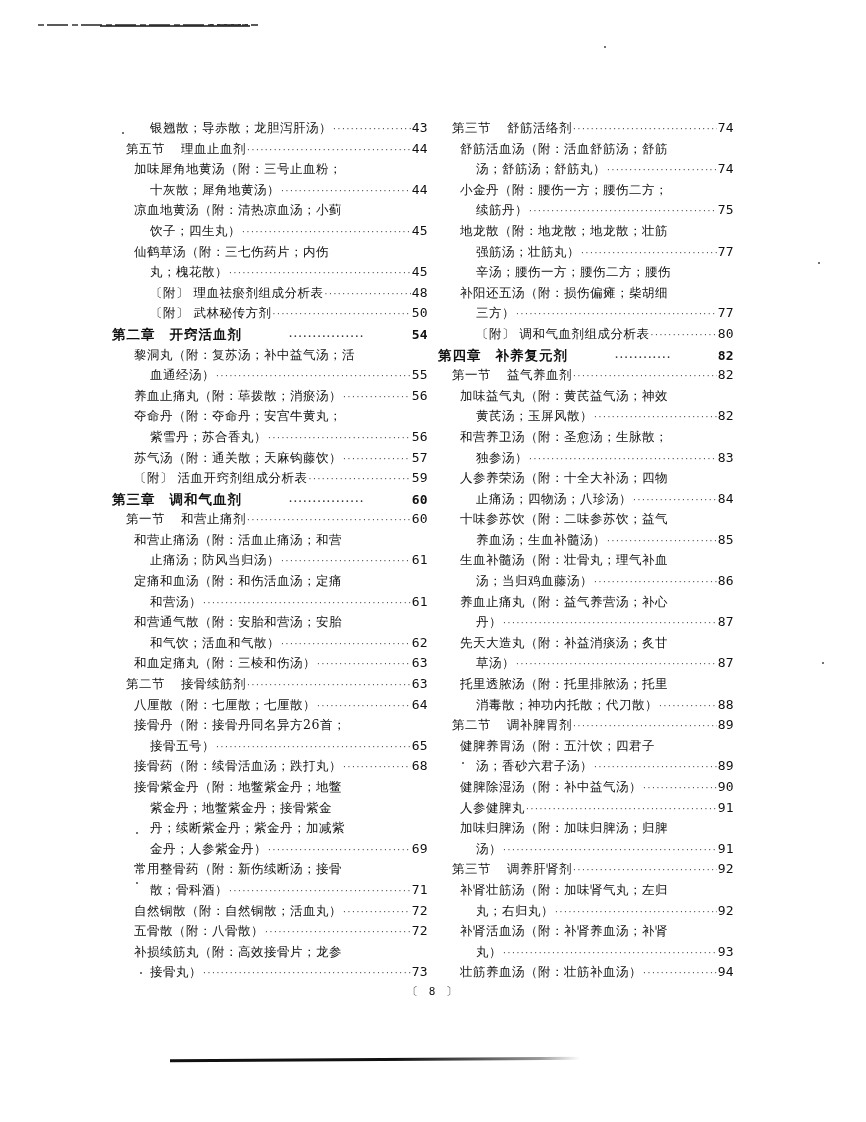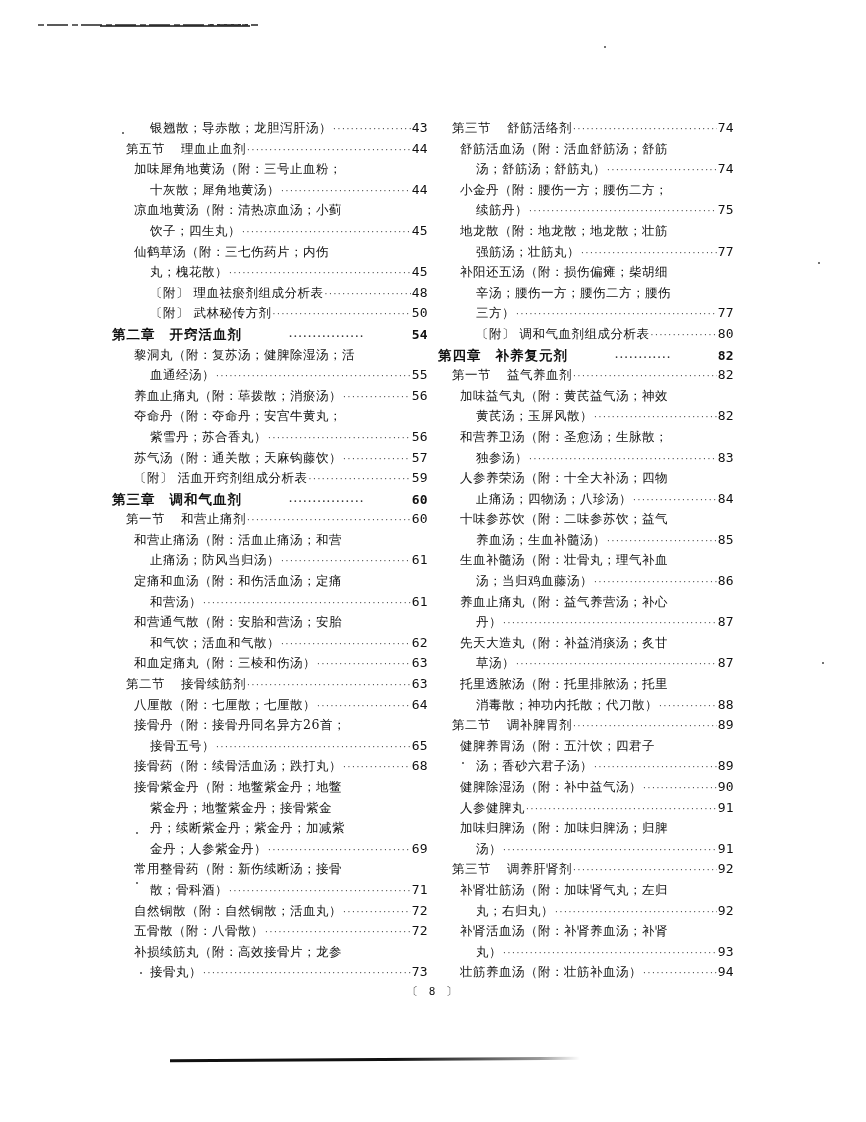"补阳还五汤（附：损伤偏瘫；柴胡细" div.entry { order: before "辛汤；腰伤一方；腰伤二方；腰伤" -> after "辛汤；腰伤一方；腰伤二方；腰伤" }
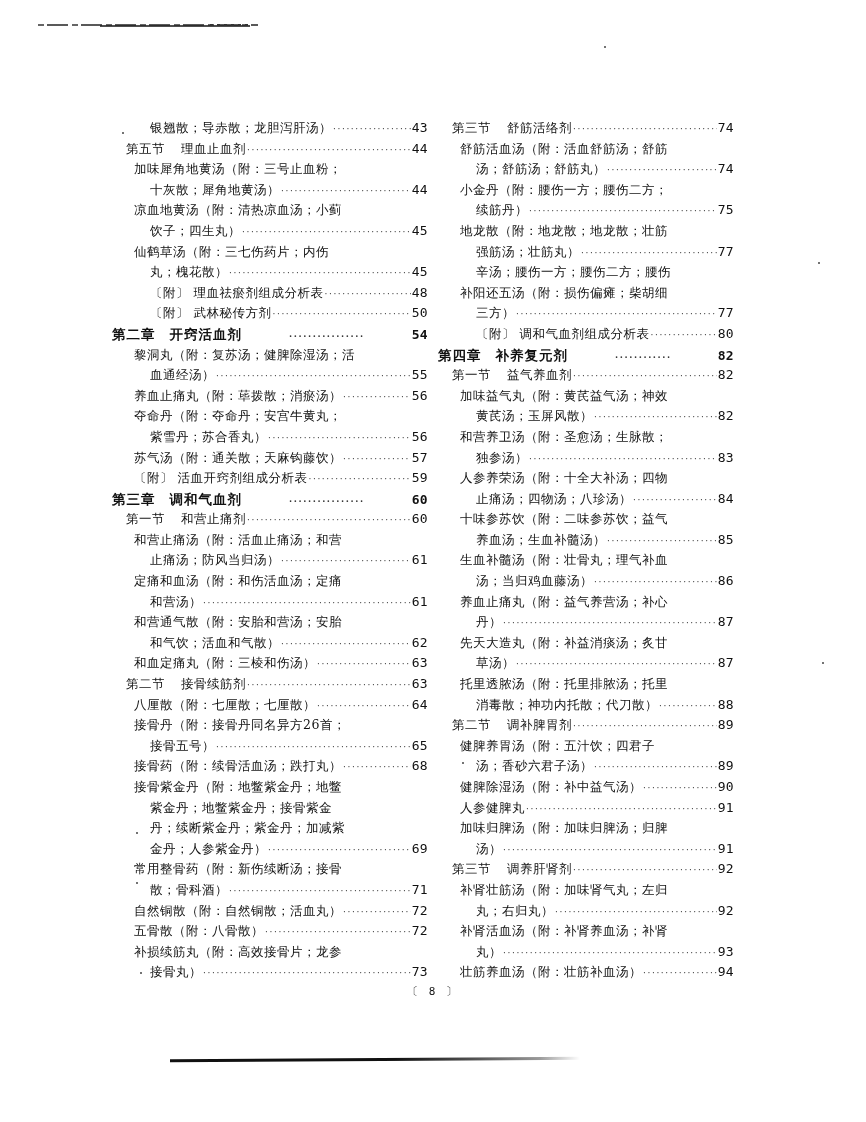"黎洞丸（附：复苏汤；健脾除湿汤；活" span.text { text: 健脾除湿 -> 补中益气 }
